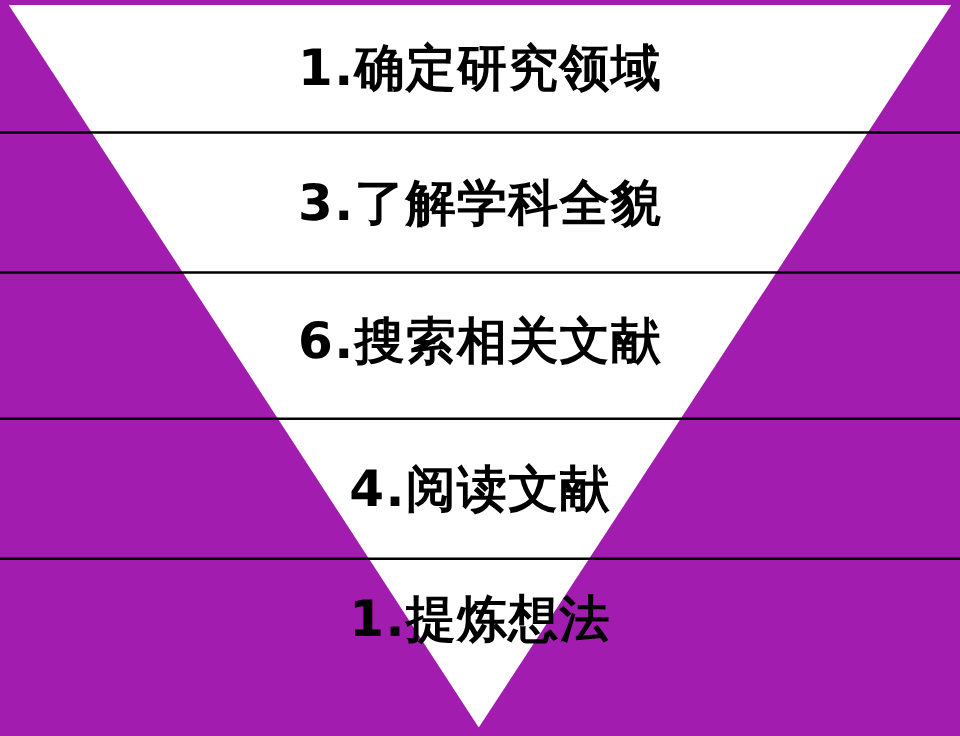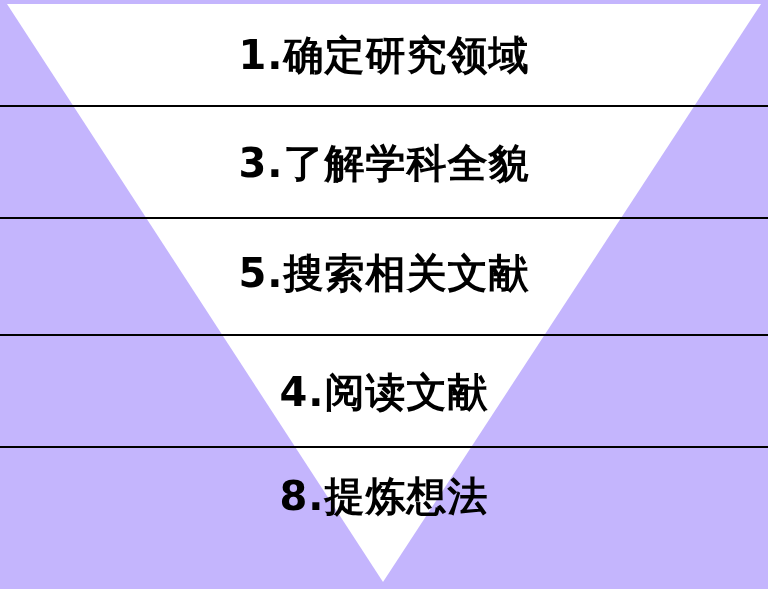"1.确定研究领域" .stage { background: #c4b5fd -> #a21caf }
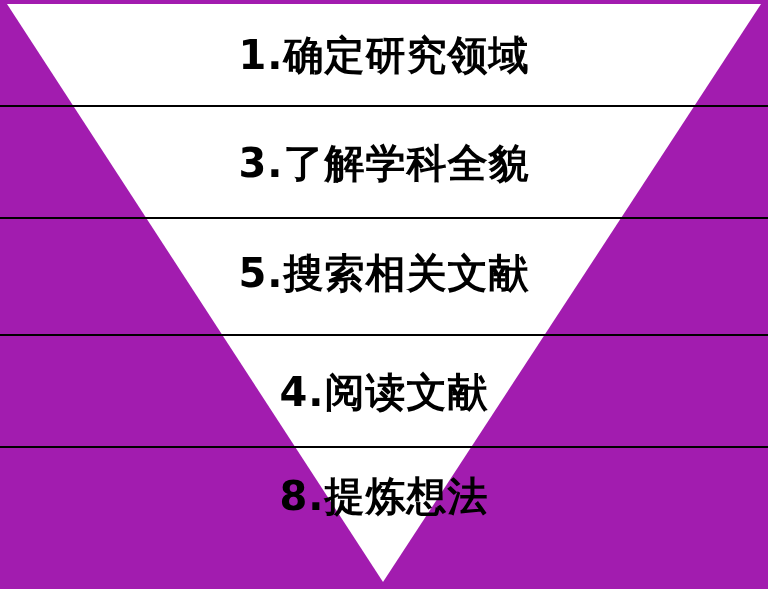"5.搜索相关文献" div.level-label { text: 5 -> 6 }
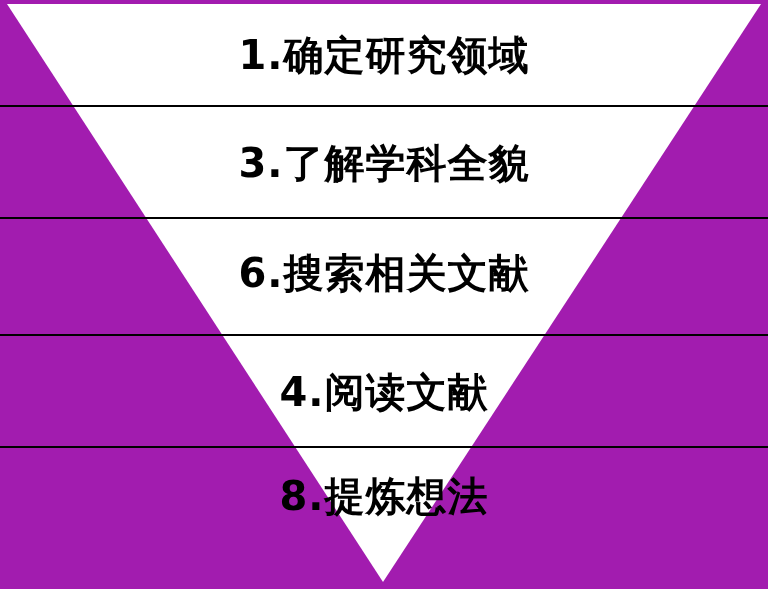"8.提炼想法" div.level-label { text: 8 -> 1 }
